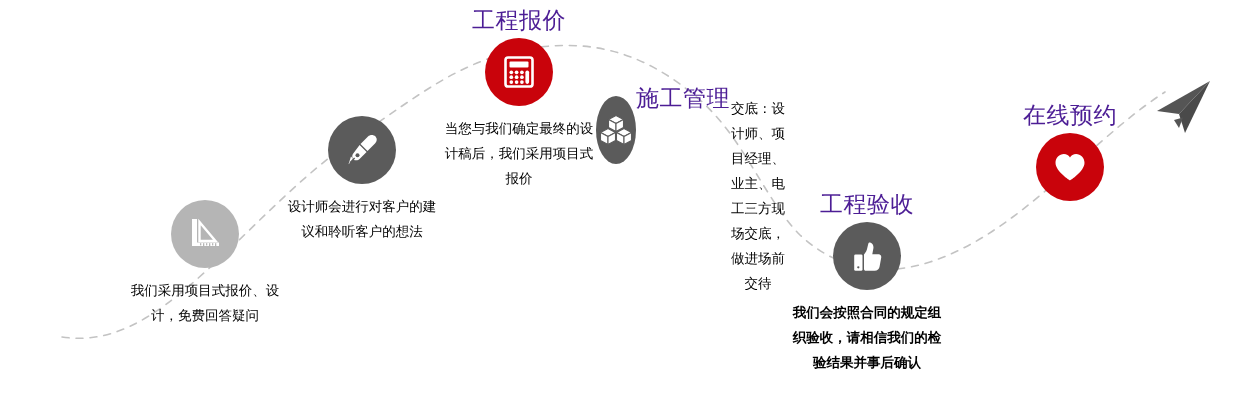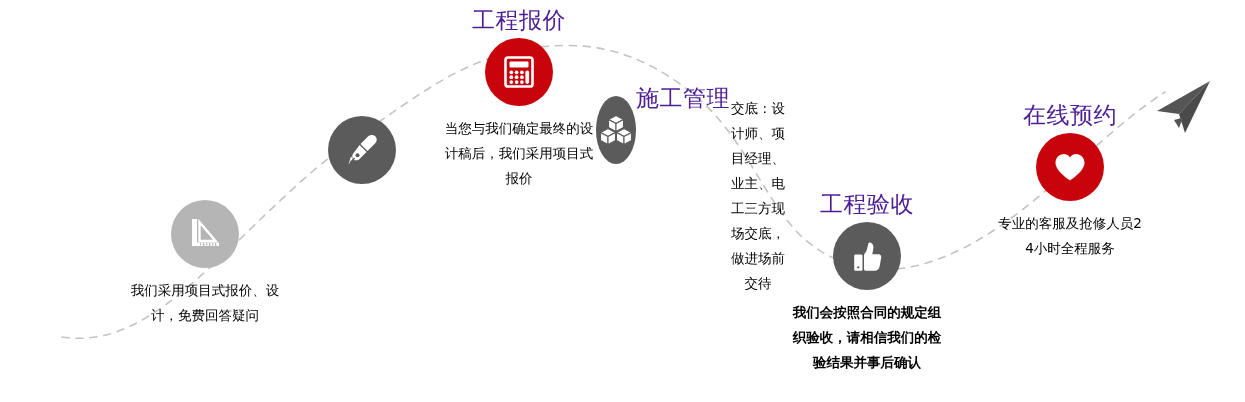"设计师会进行对客户的建议和聆听客户的想法" div.step-desc { html: none -> <div>设计师会进行对客户的建议和聆听客户的想法</div> }
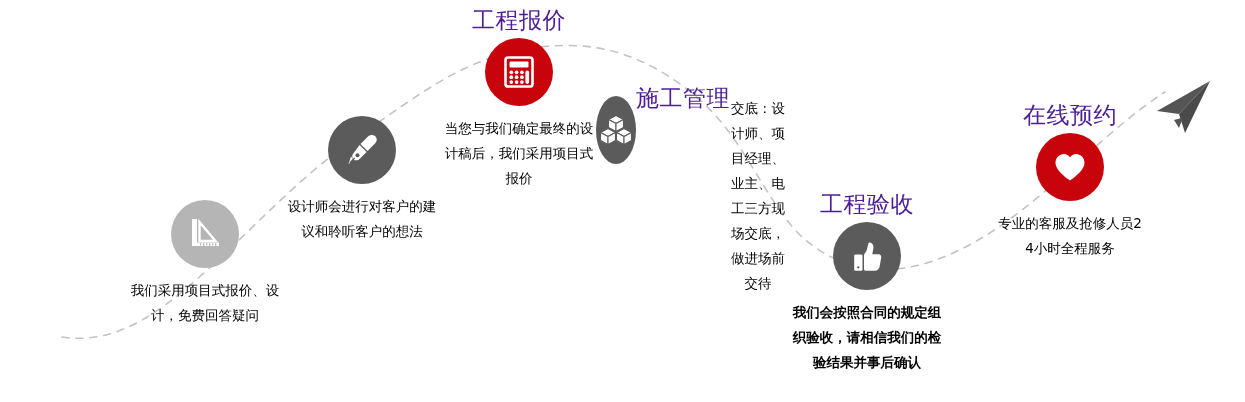"专业的客服及抢修人员24小时全程服务" div.step-desc { html: <div>专业的客服及抢修人员24小时全程服务</div> -> none }
